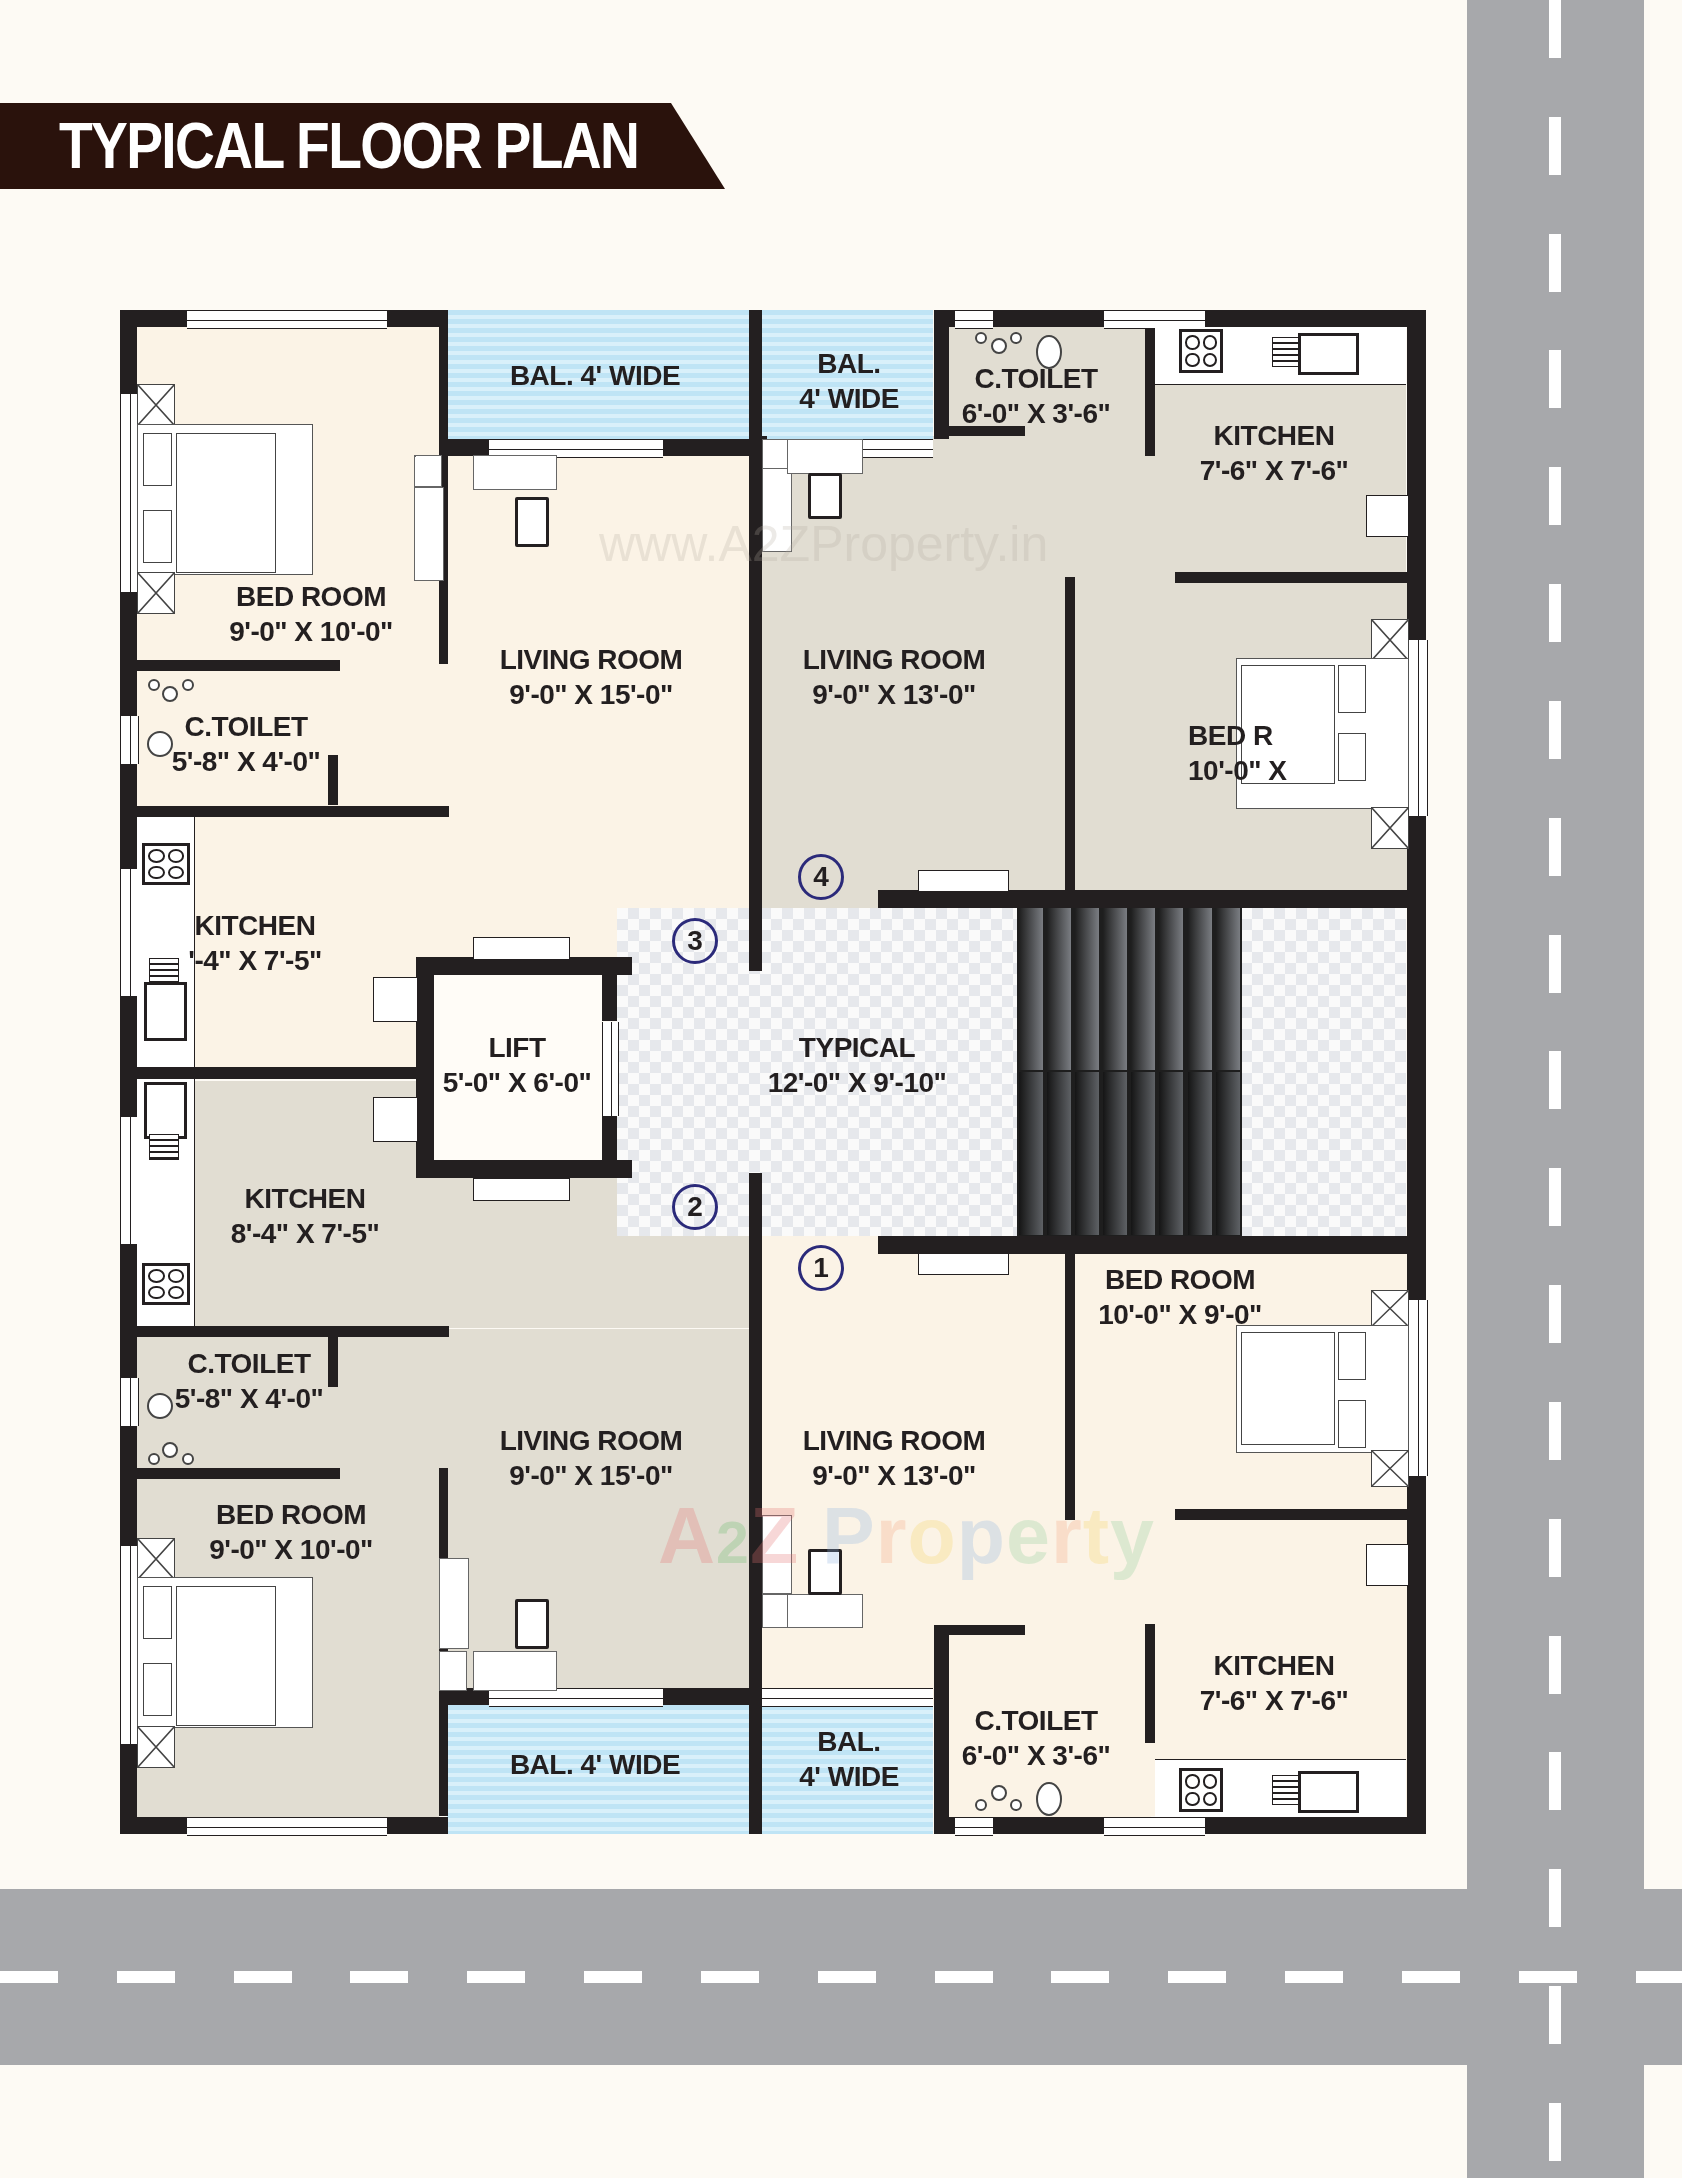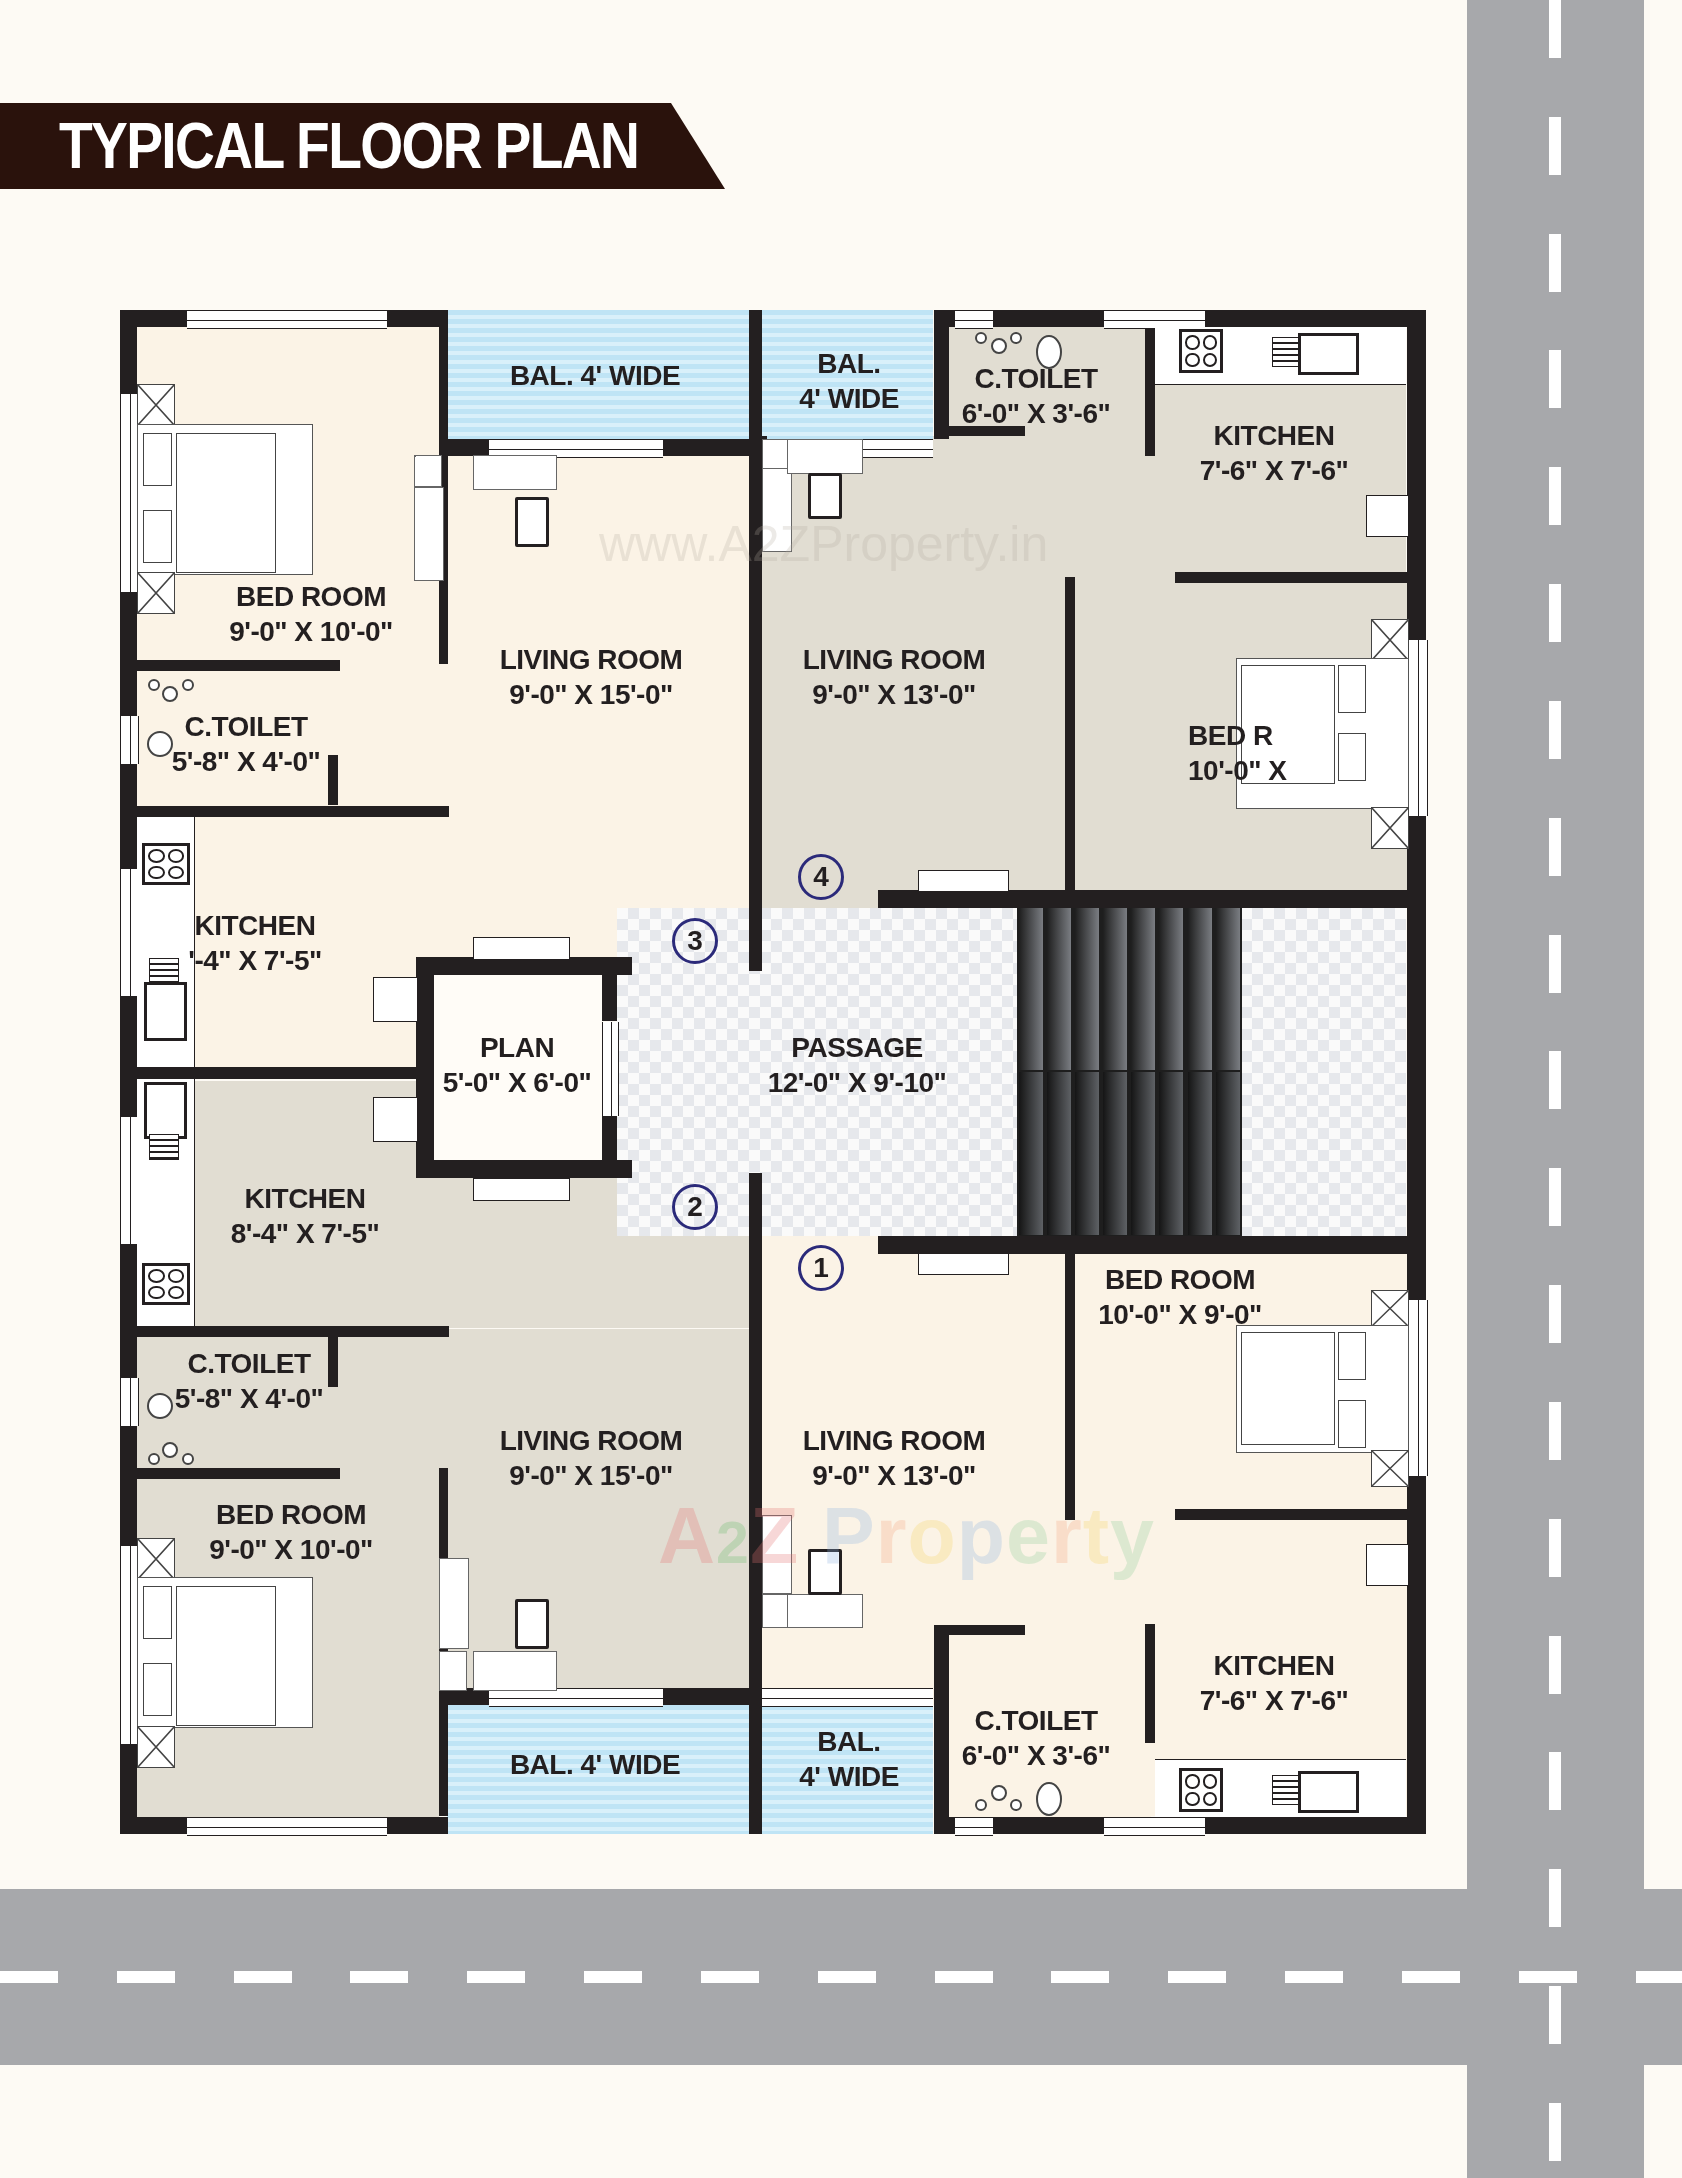"PLAN" span { text: PLAN -> LIFT }
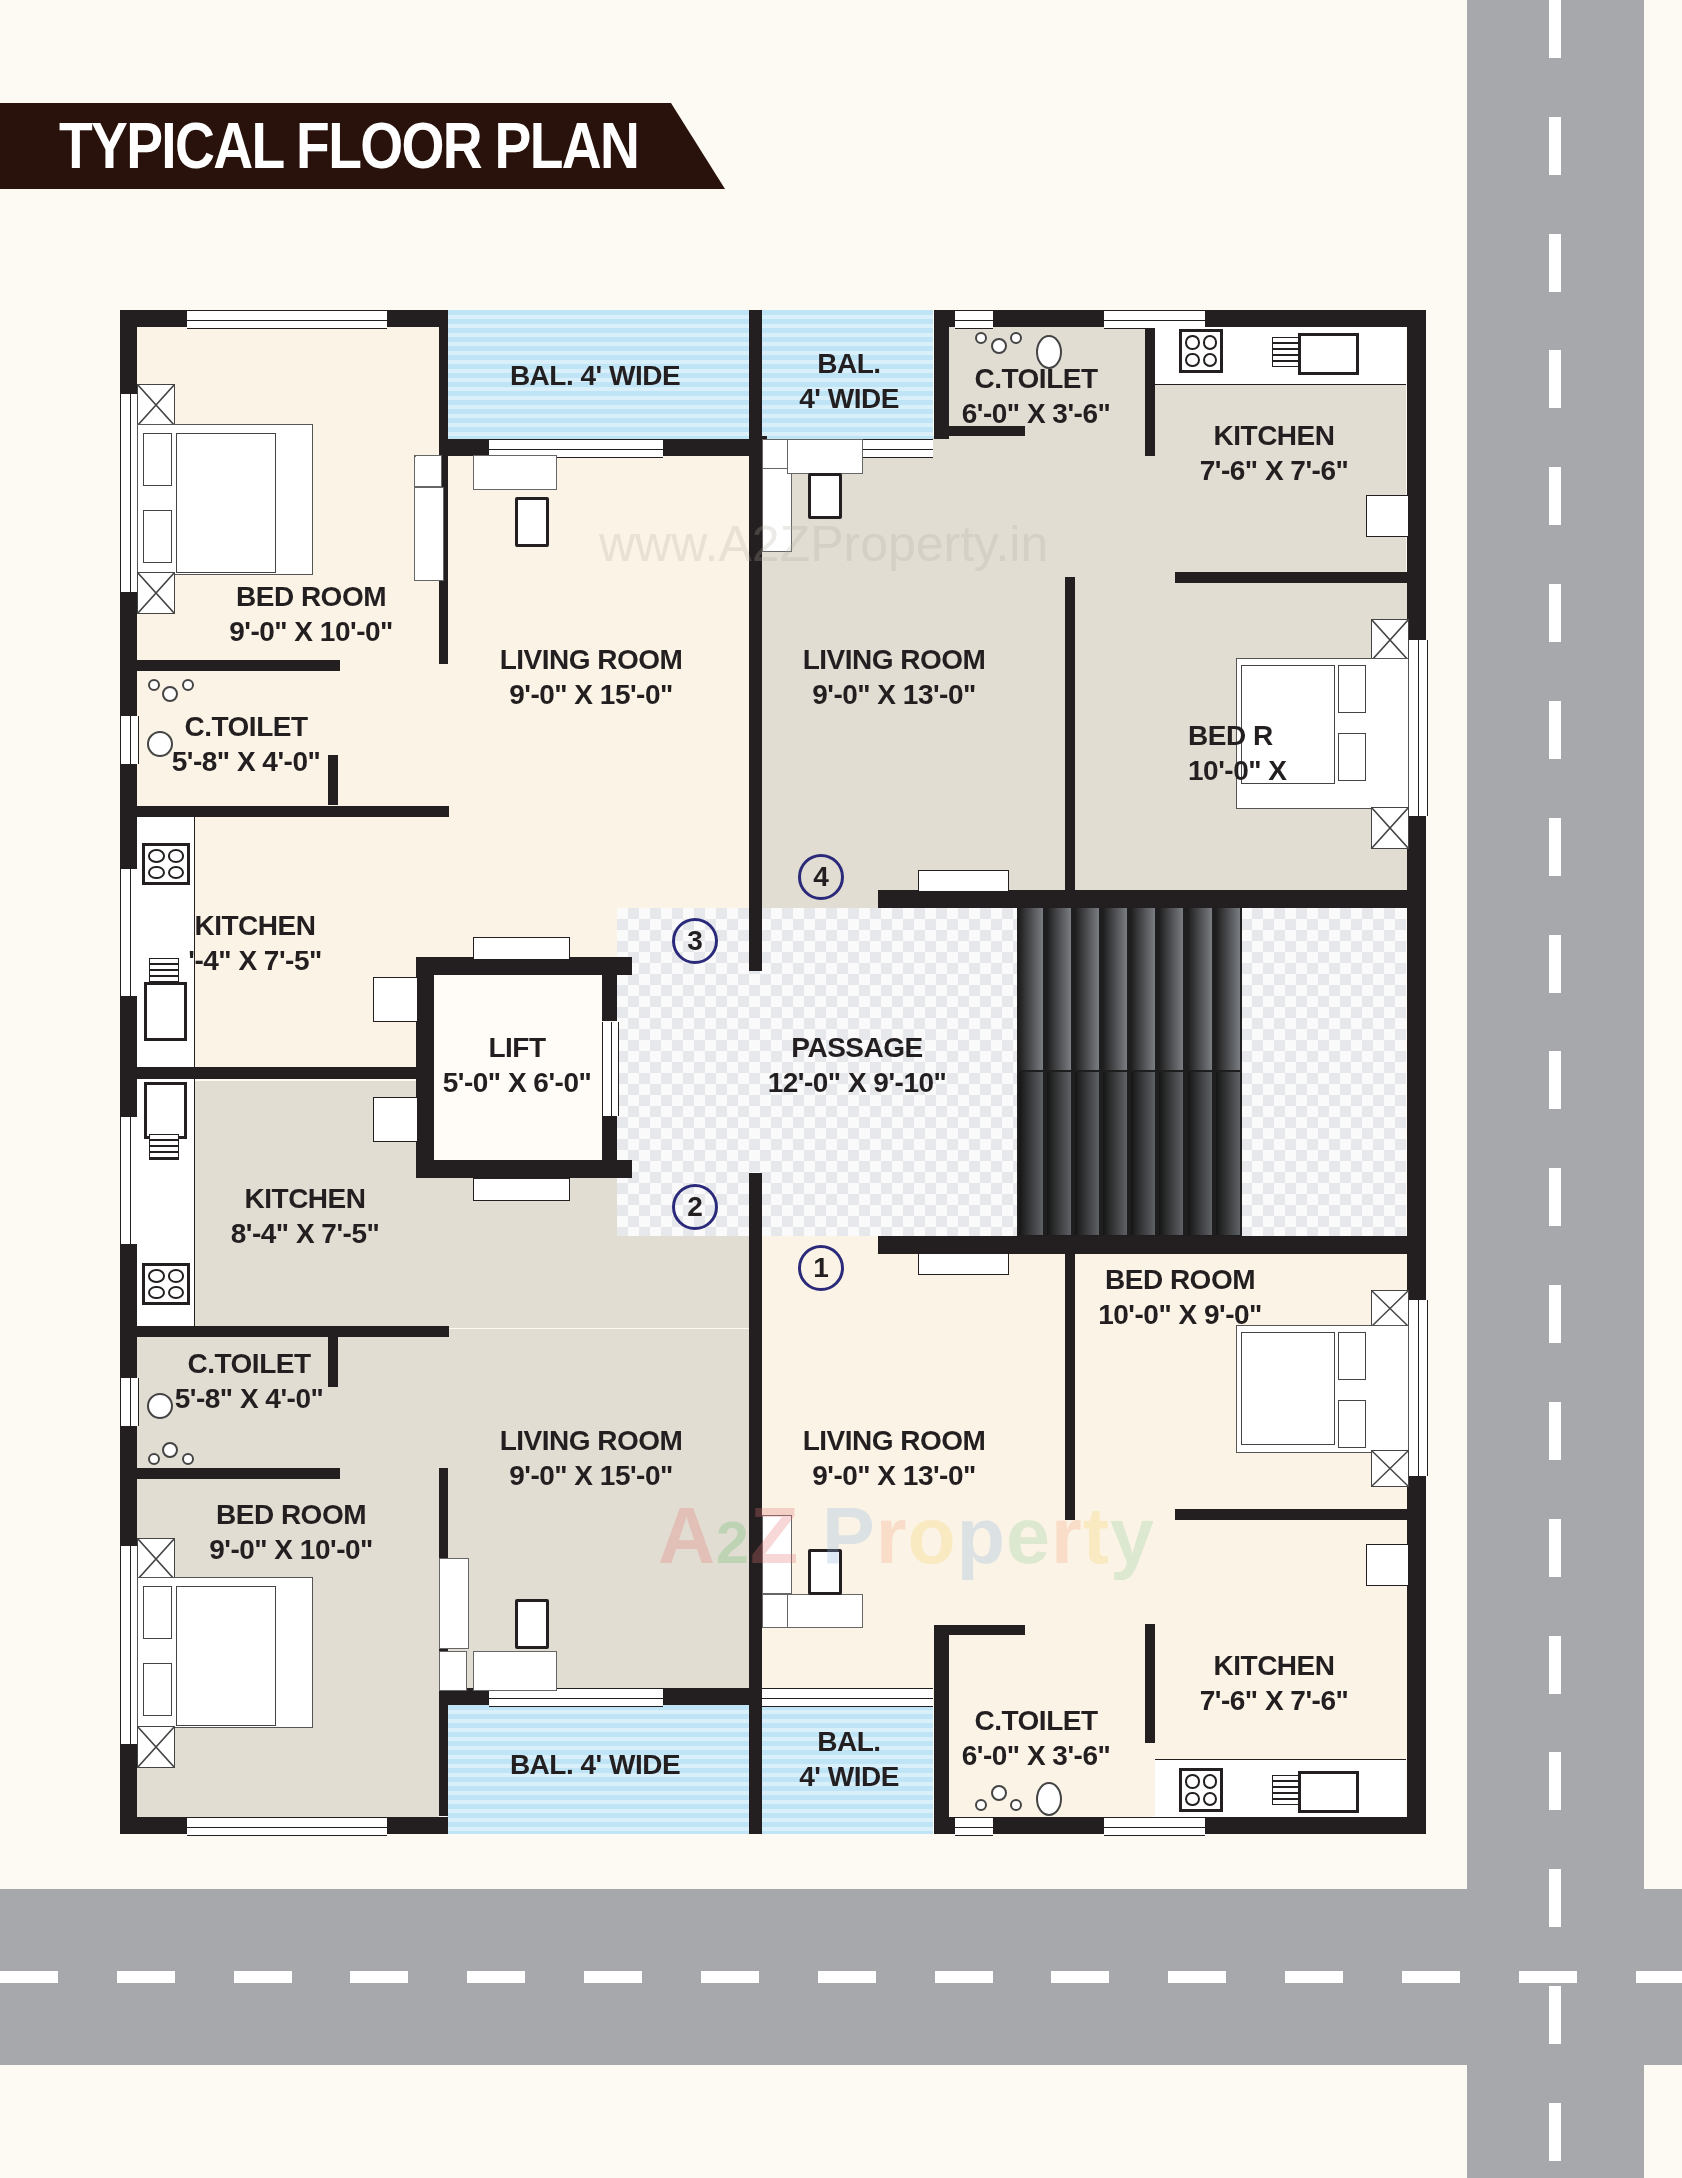"PASSAGE" span { text: PASSAGE -> TYPICAL }
